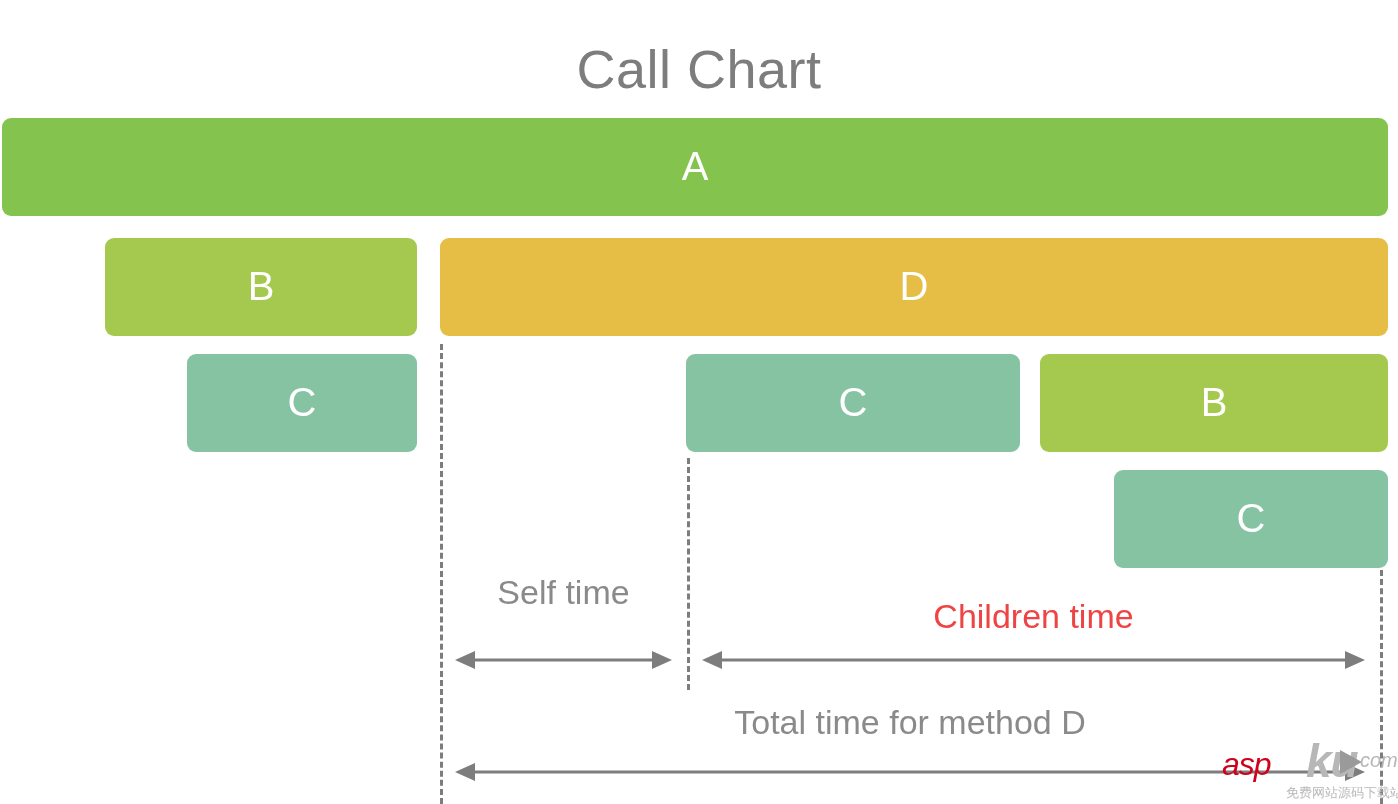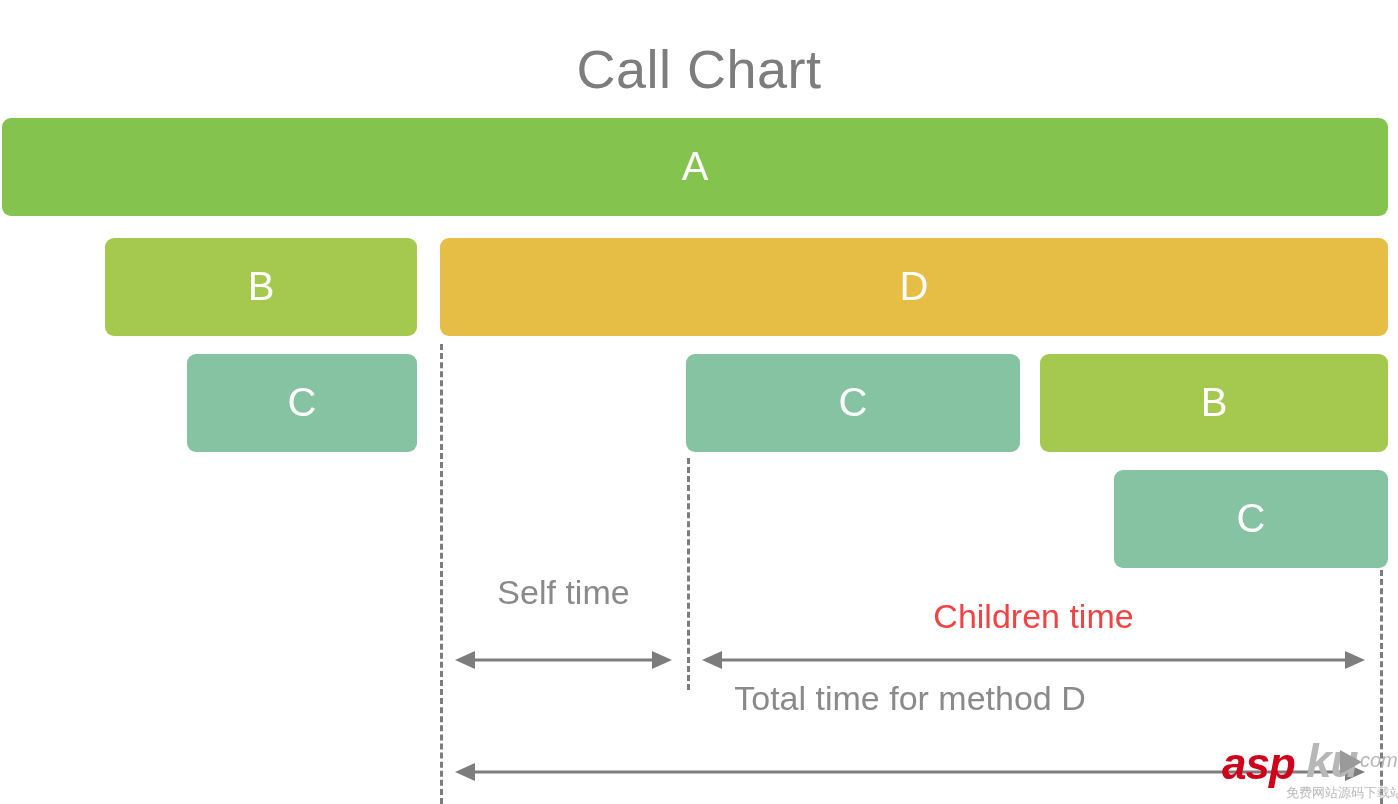"Total time for method D" div.measure-label { top: 678px -> 702px }
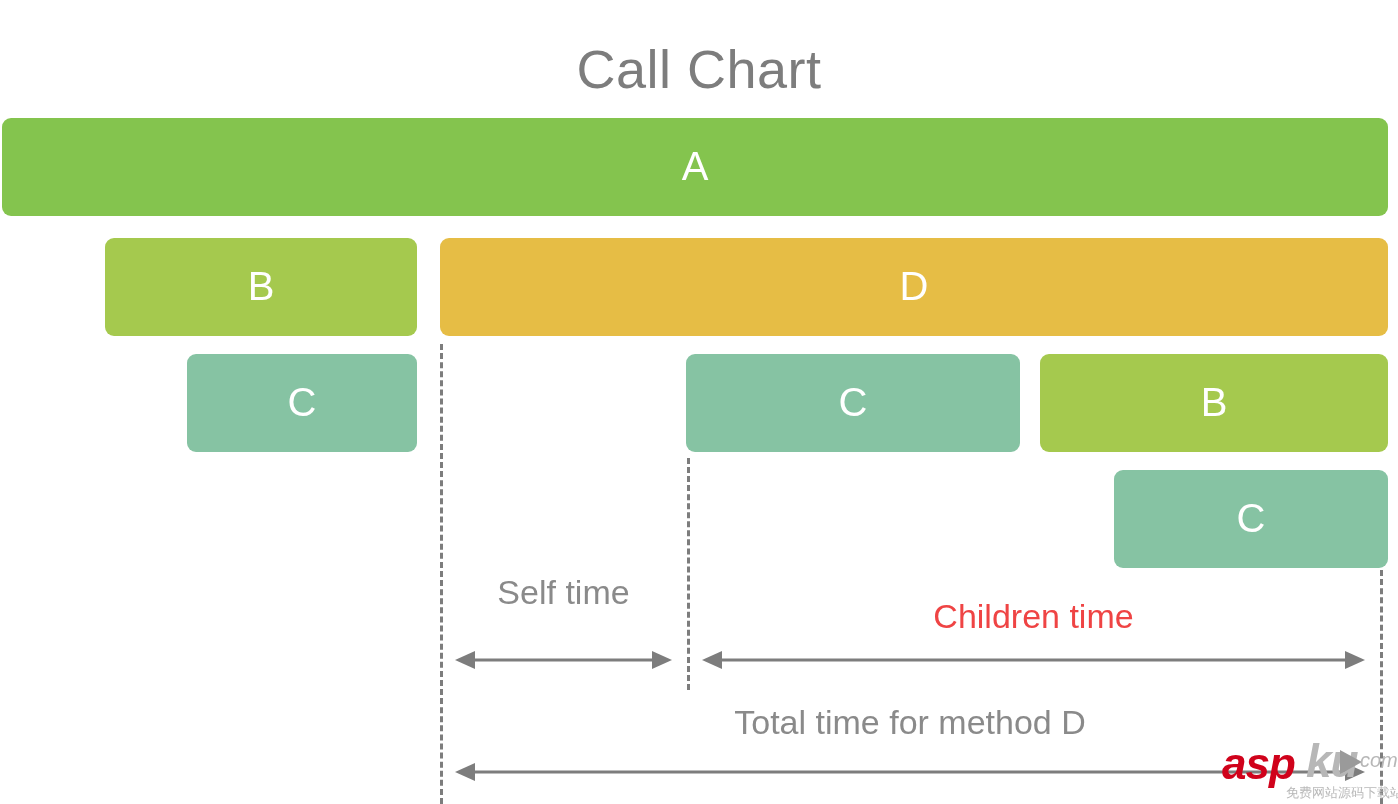"asp" .wm-asp { font-size: 44px -> 32px; font-weight: bold -> normal }
